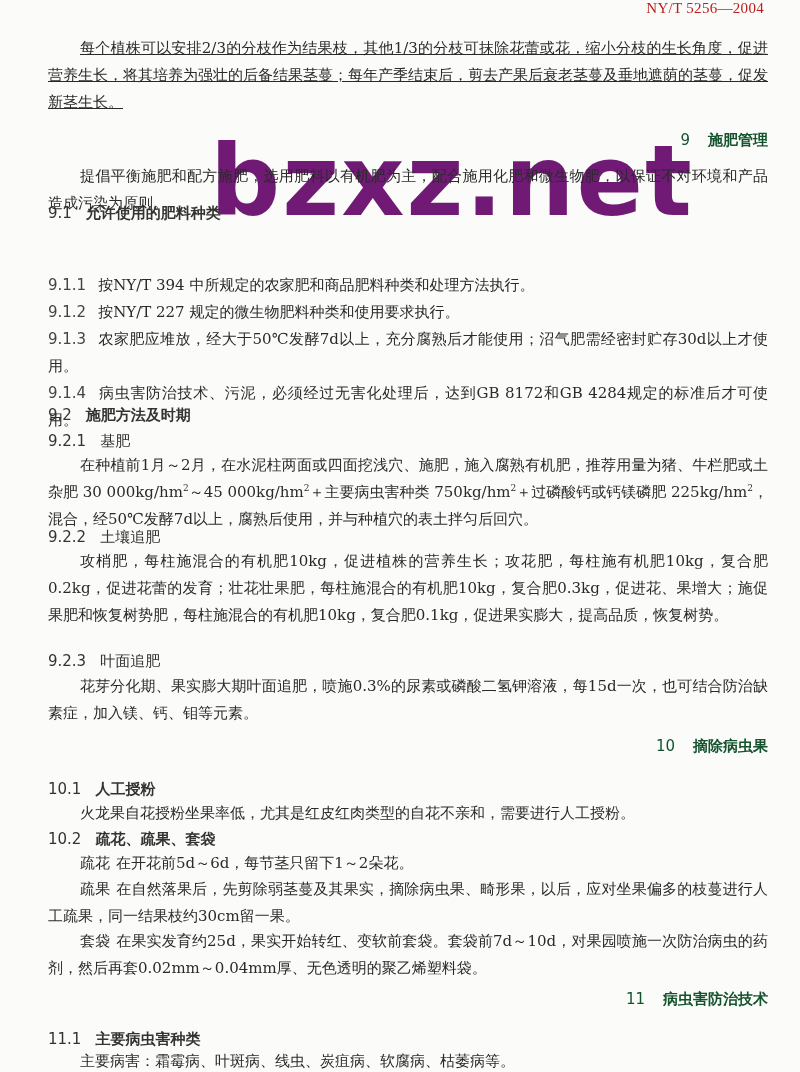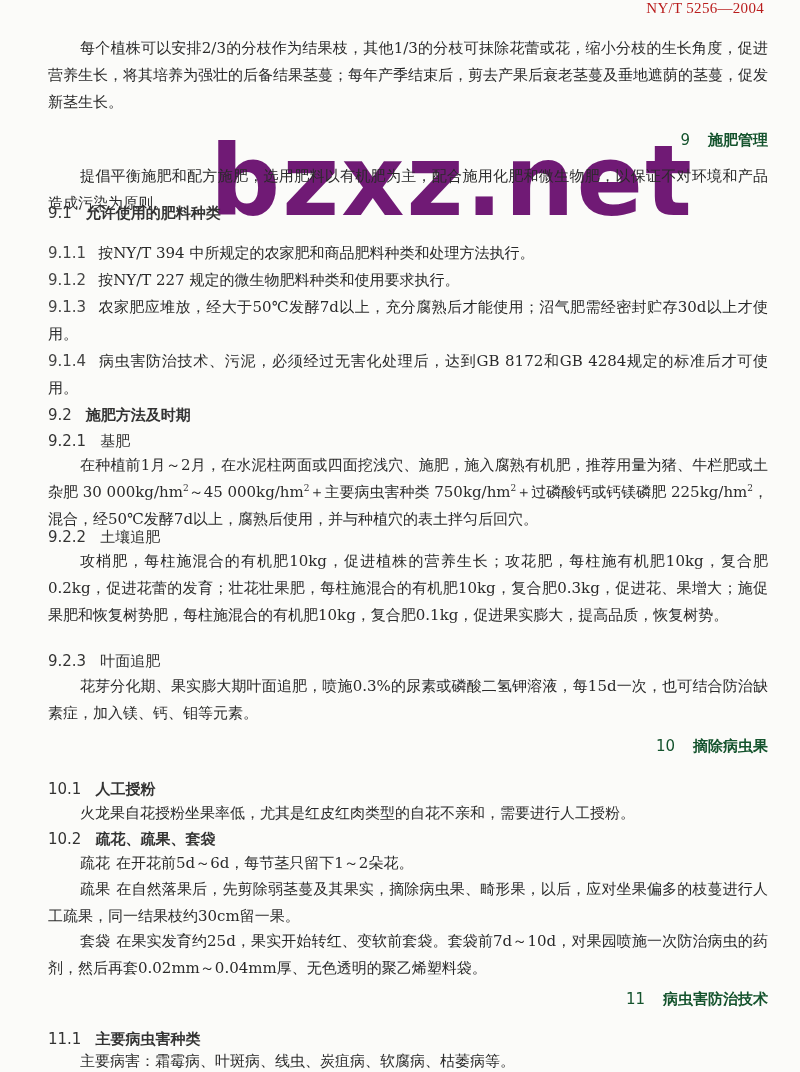"每个植株可以安排2/3的分枝作为结果枝，其他1/3的分枝可抹除花蕾或花，缩小分枝" div.blk { text-decoration: none -> underline }
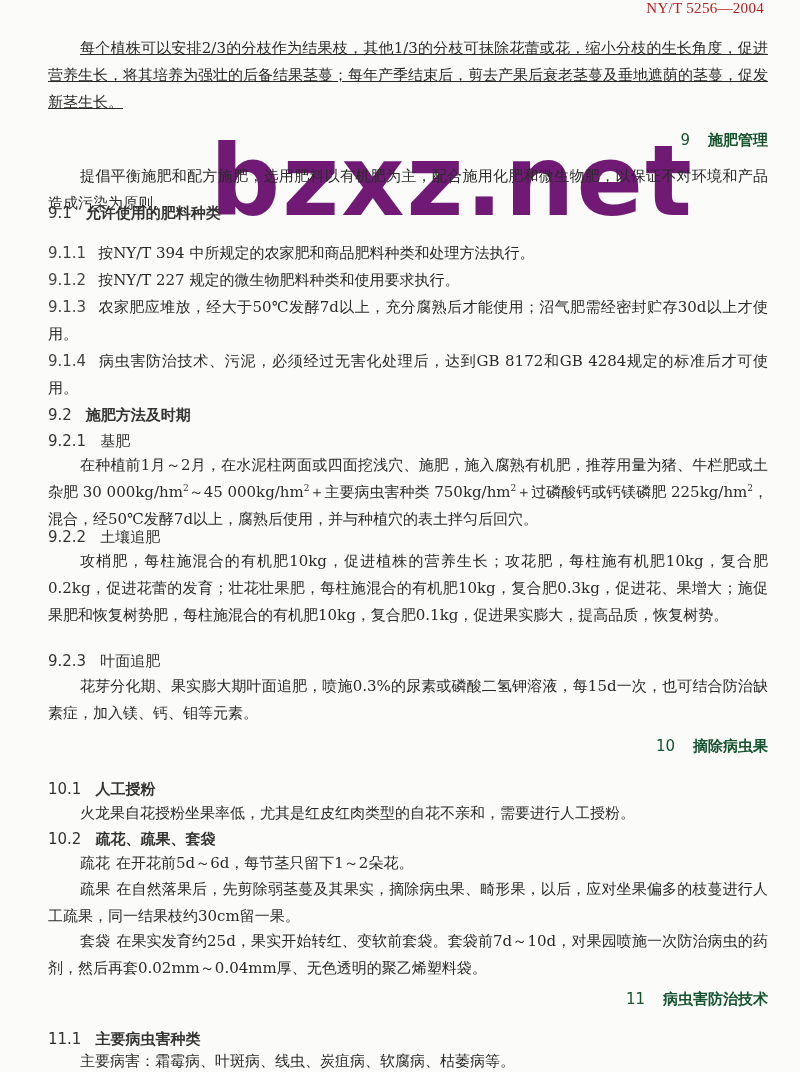"9.1.1" .item .num { margin-top: none -> 32px }
